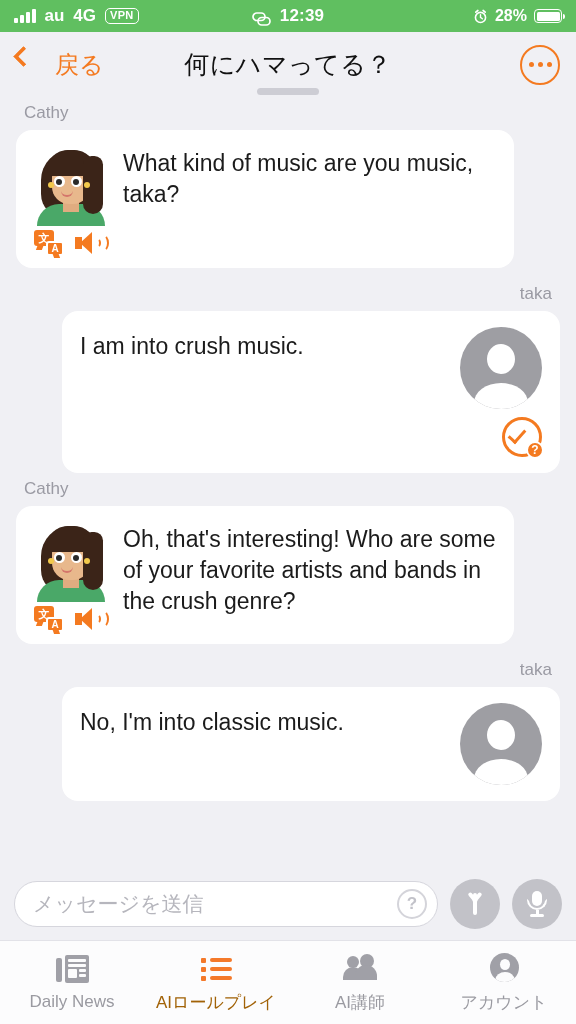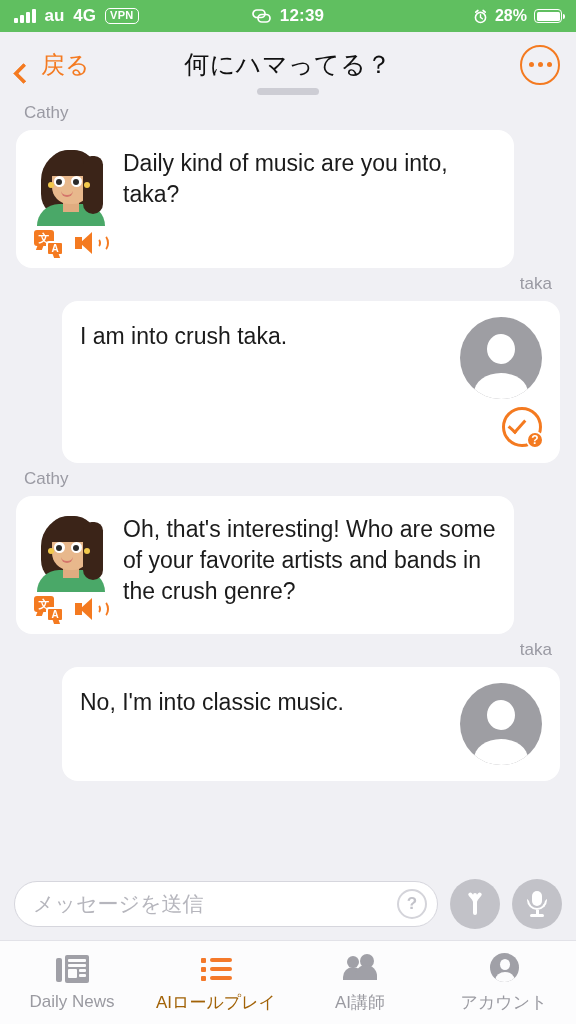"12:39" .sb-center { align-items: center -> flex-end }
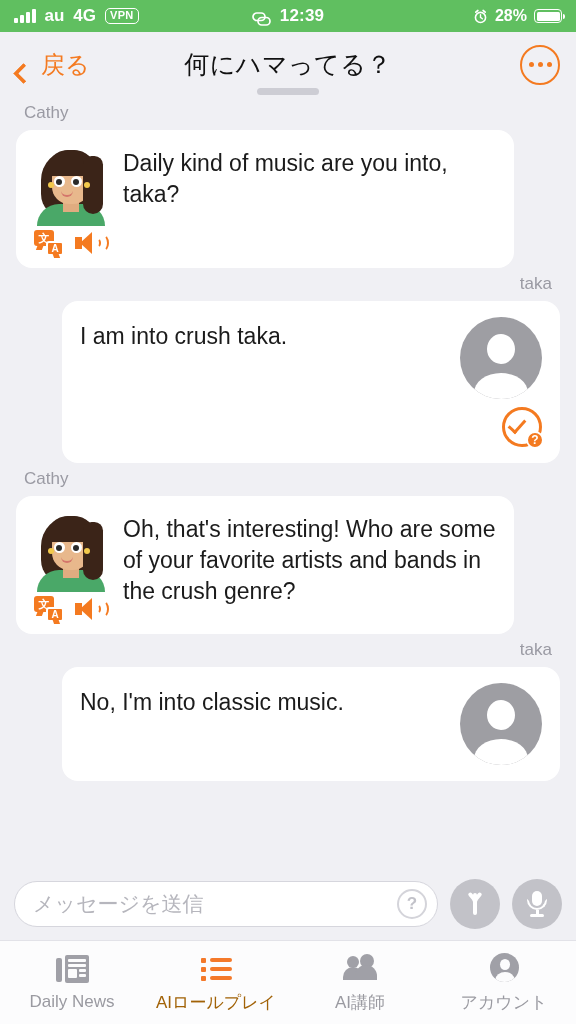"戻る" .back { align-items: flex-end -> flex-start; gap: 8px -> 22px }
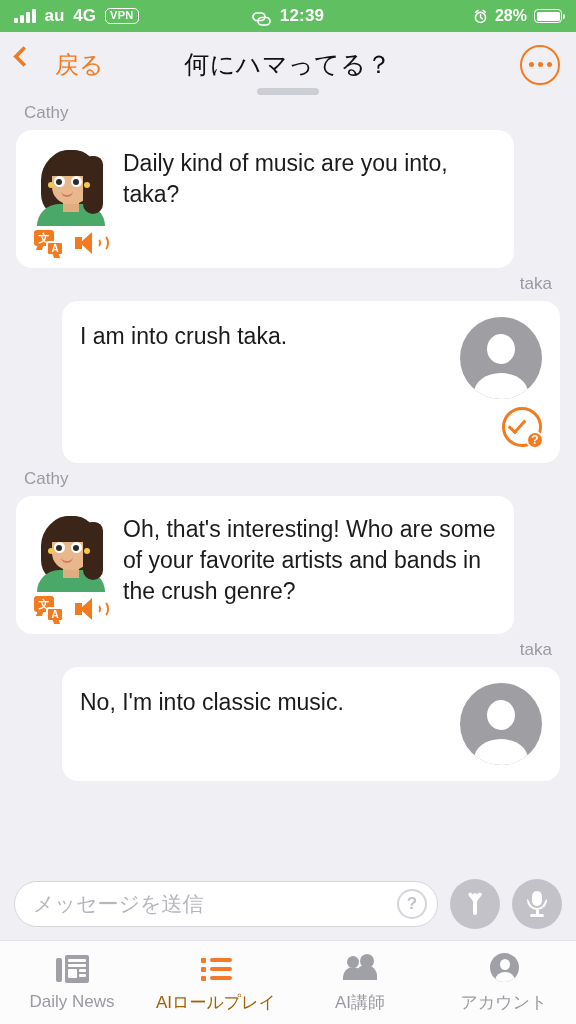"Daily kind of music are" div.b-text { text: Daily kind of music are you into -> What kind of music are you music }
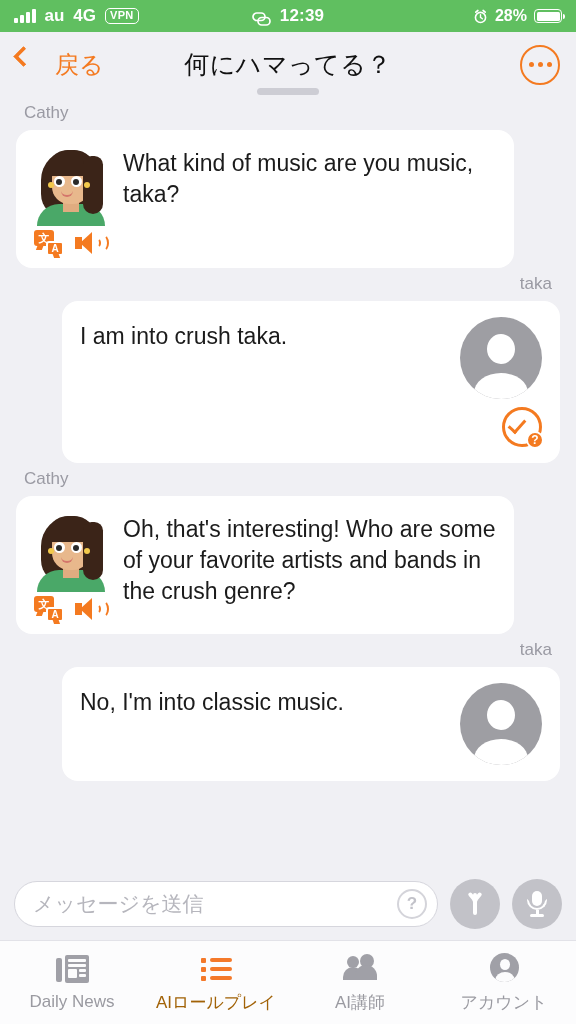"taka" .msg-name.right { margin: 6px 8px 7px 0 -> 16px 8px 7px 0 }
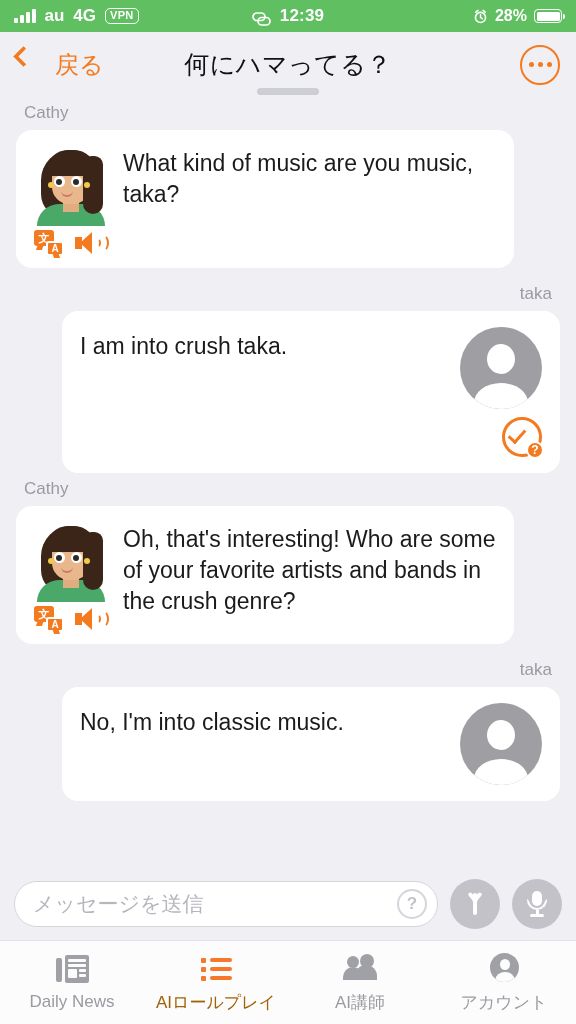"I am into crush taka." div.b-text-right { text: taka -> music }
